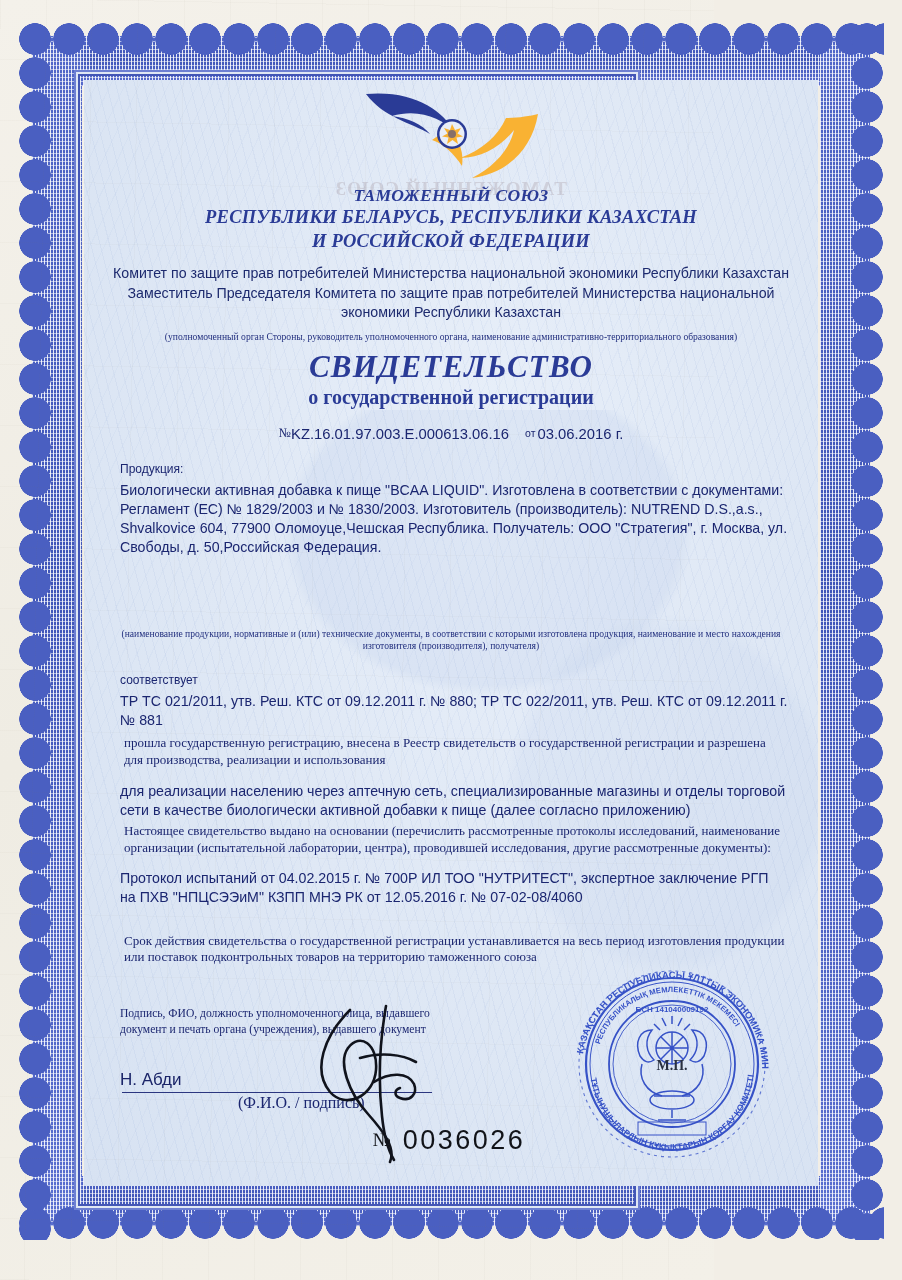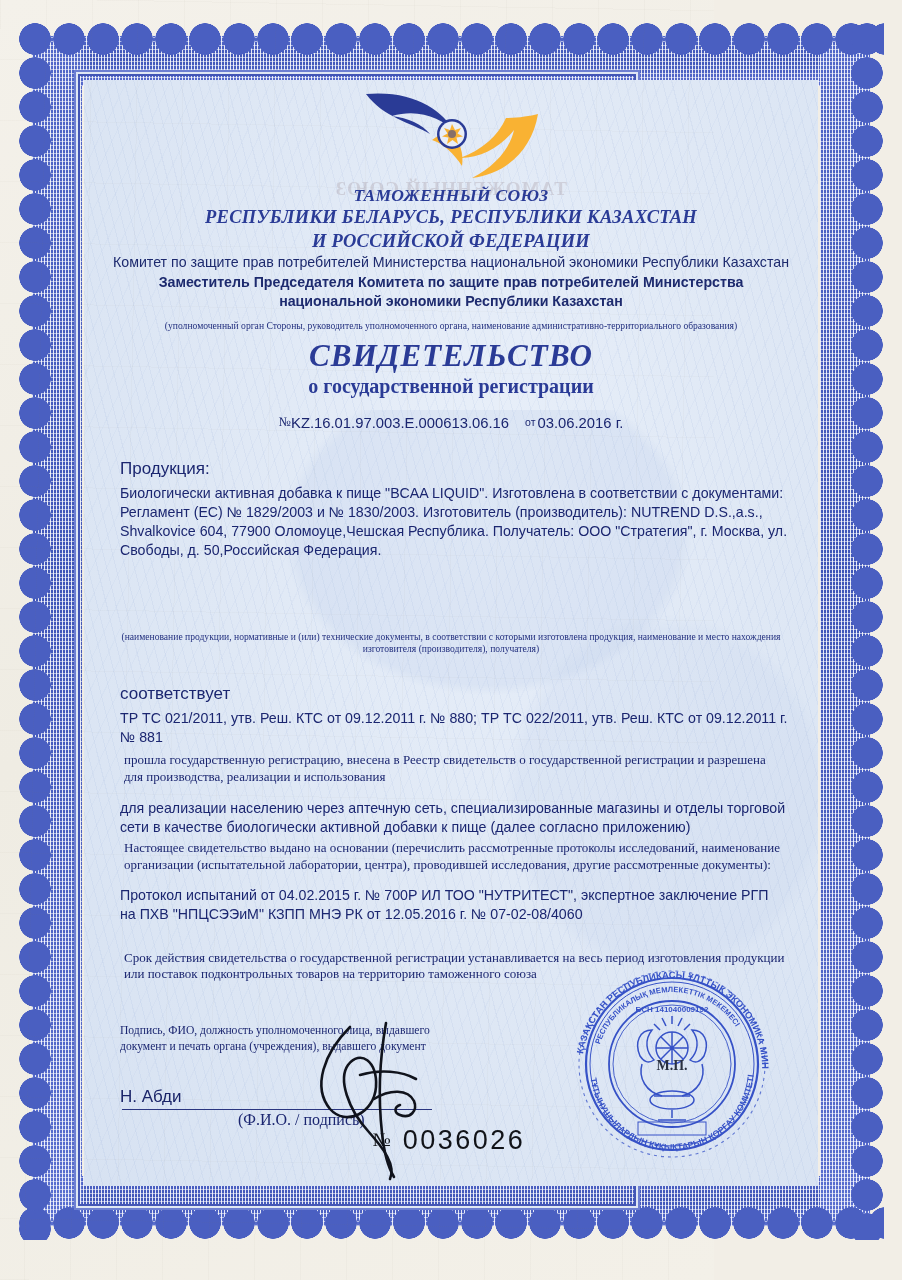"Комитет по защите прав потребителей" .authority { margin-top: none -> 11px }
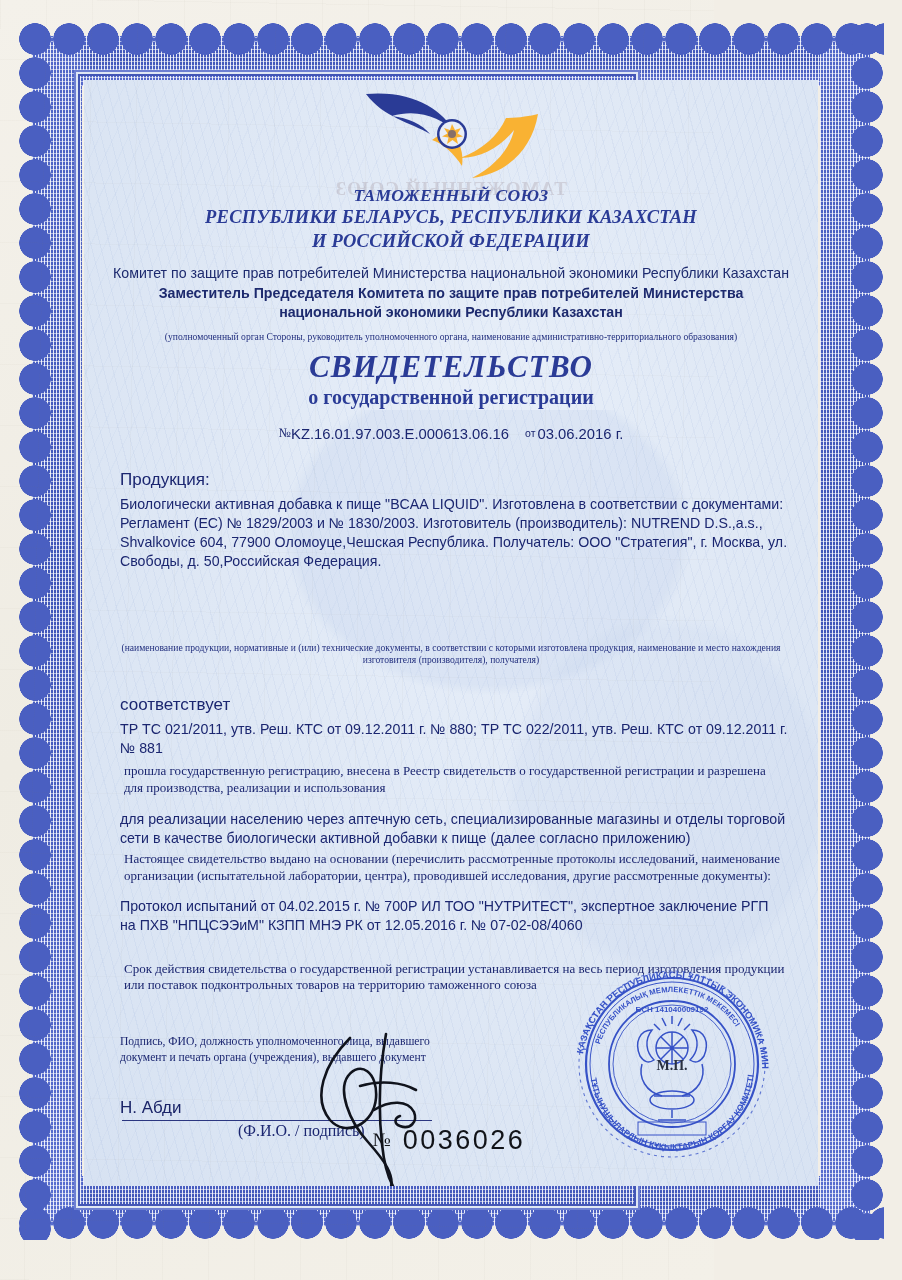"Заместитель Председателя Комитета по" .authority .a2 { font-weight: bold -> none }
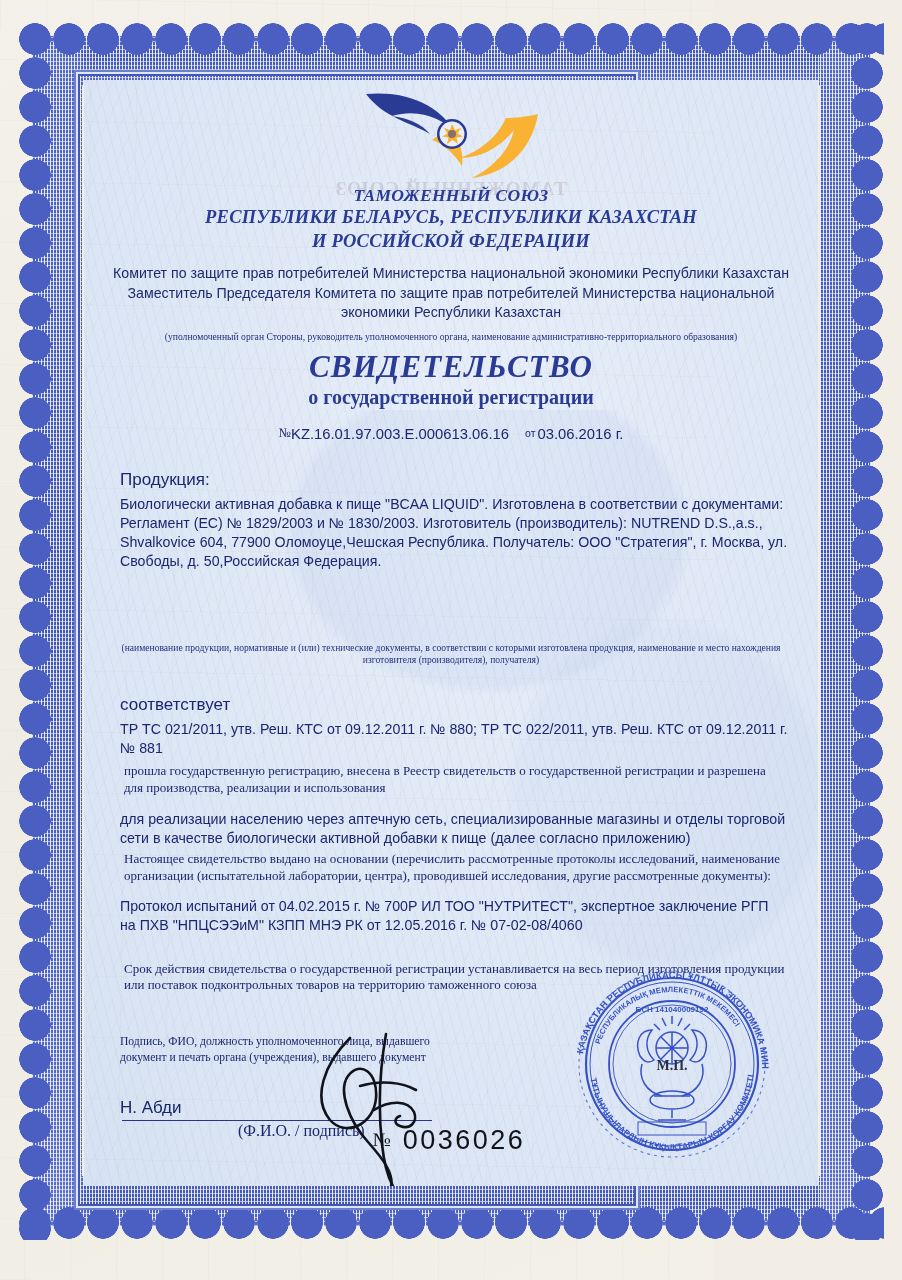"Продукция:" .label-line { font-size: 17px -> 12px; margin-top: 28px -> 20px }
